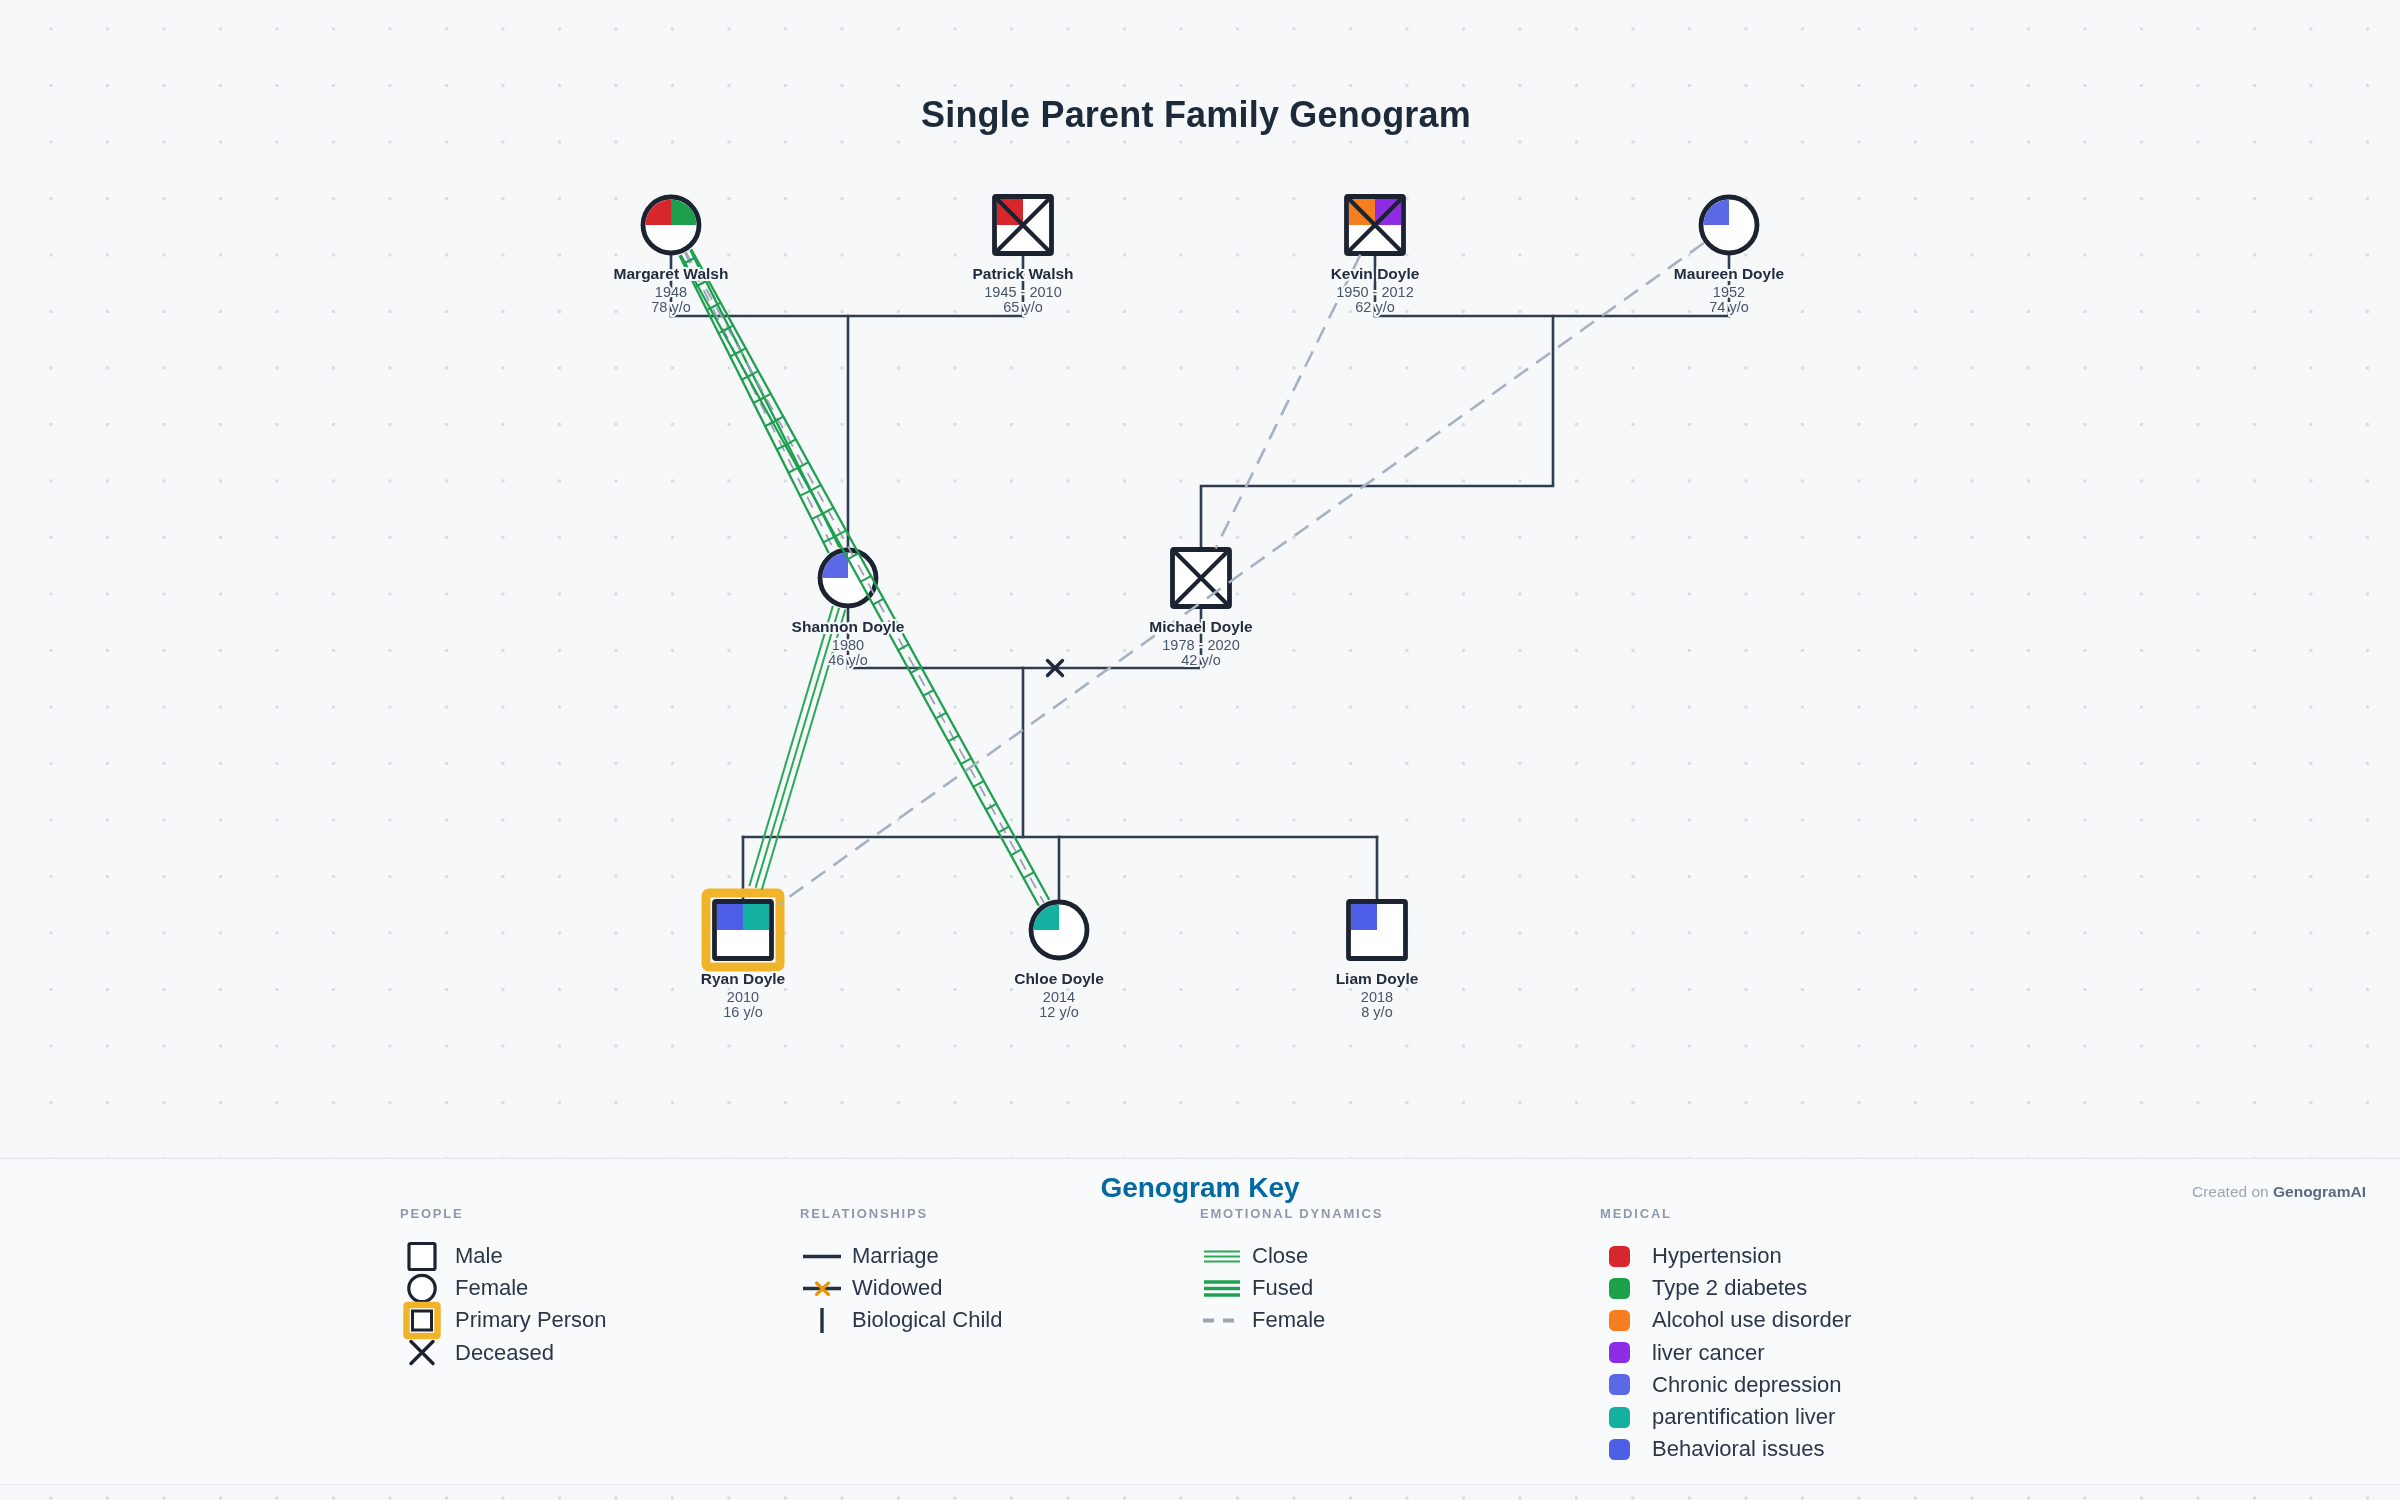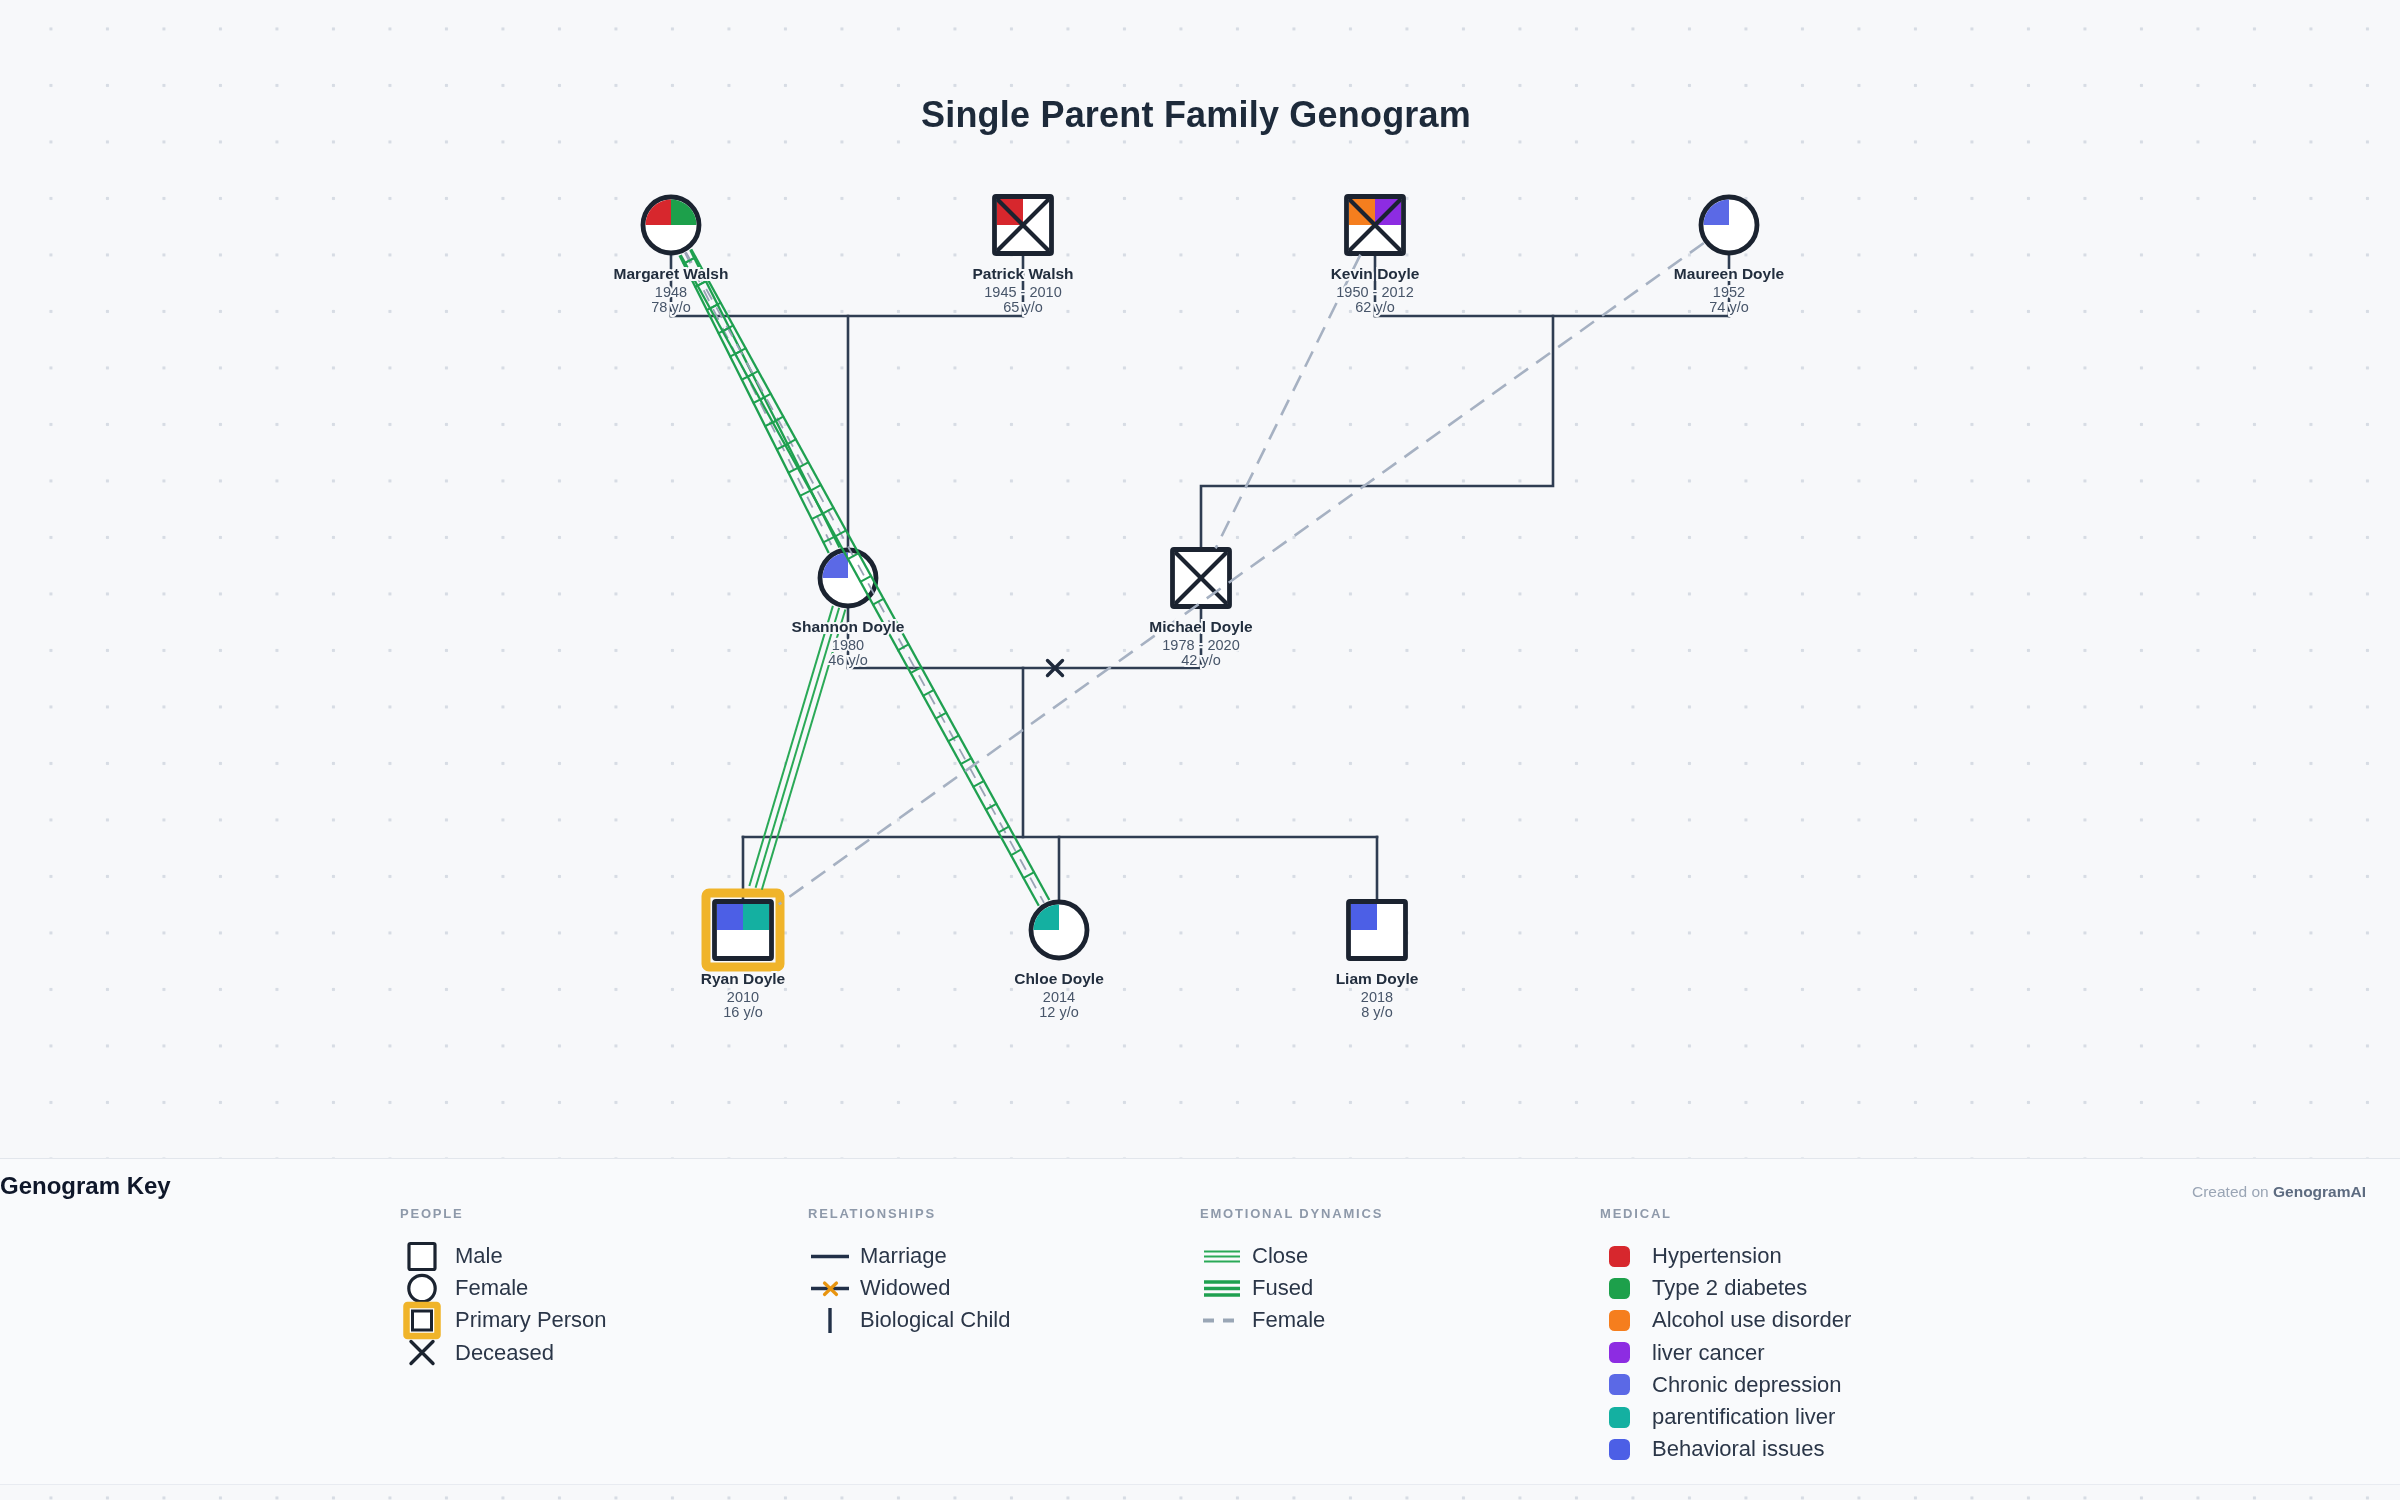"Genogram Key" #key-title { color: #0f172a -> #0369a1; font-size: 24px -> 28px; text-align: left -> center }
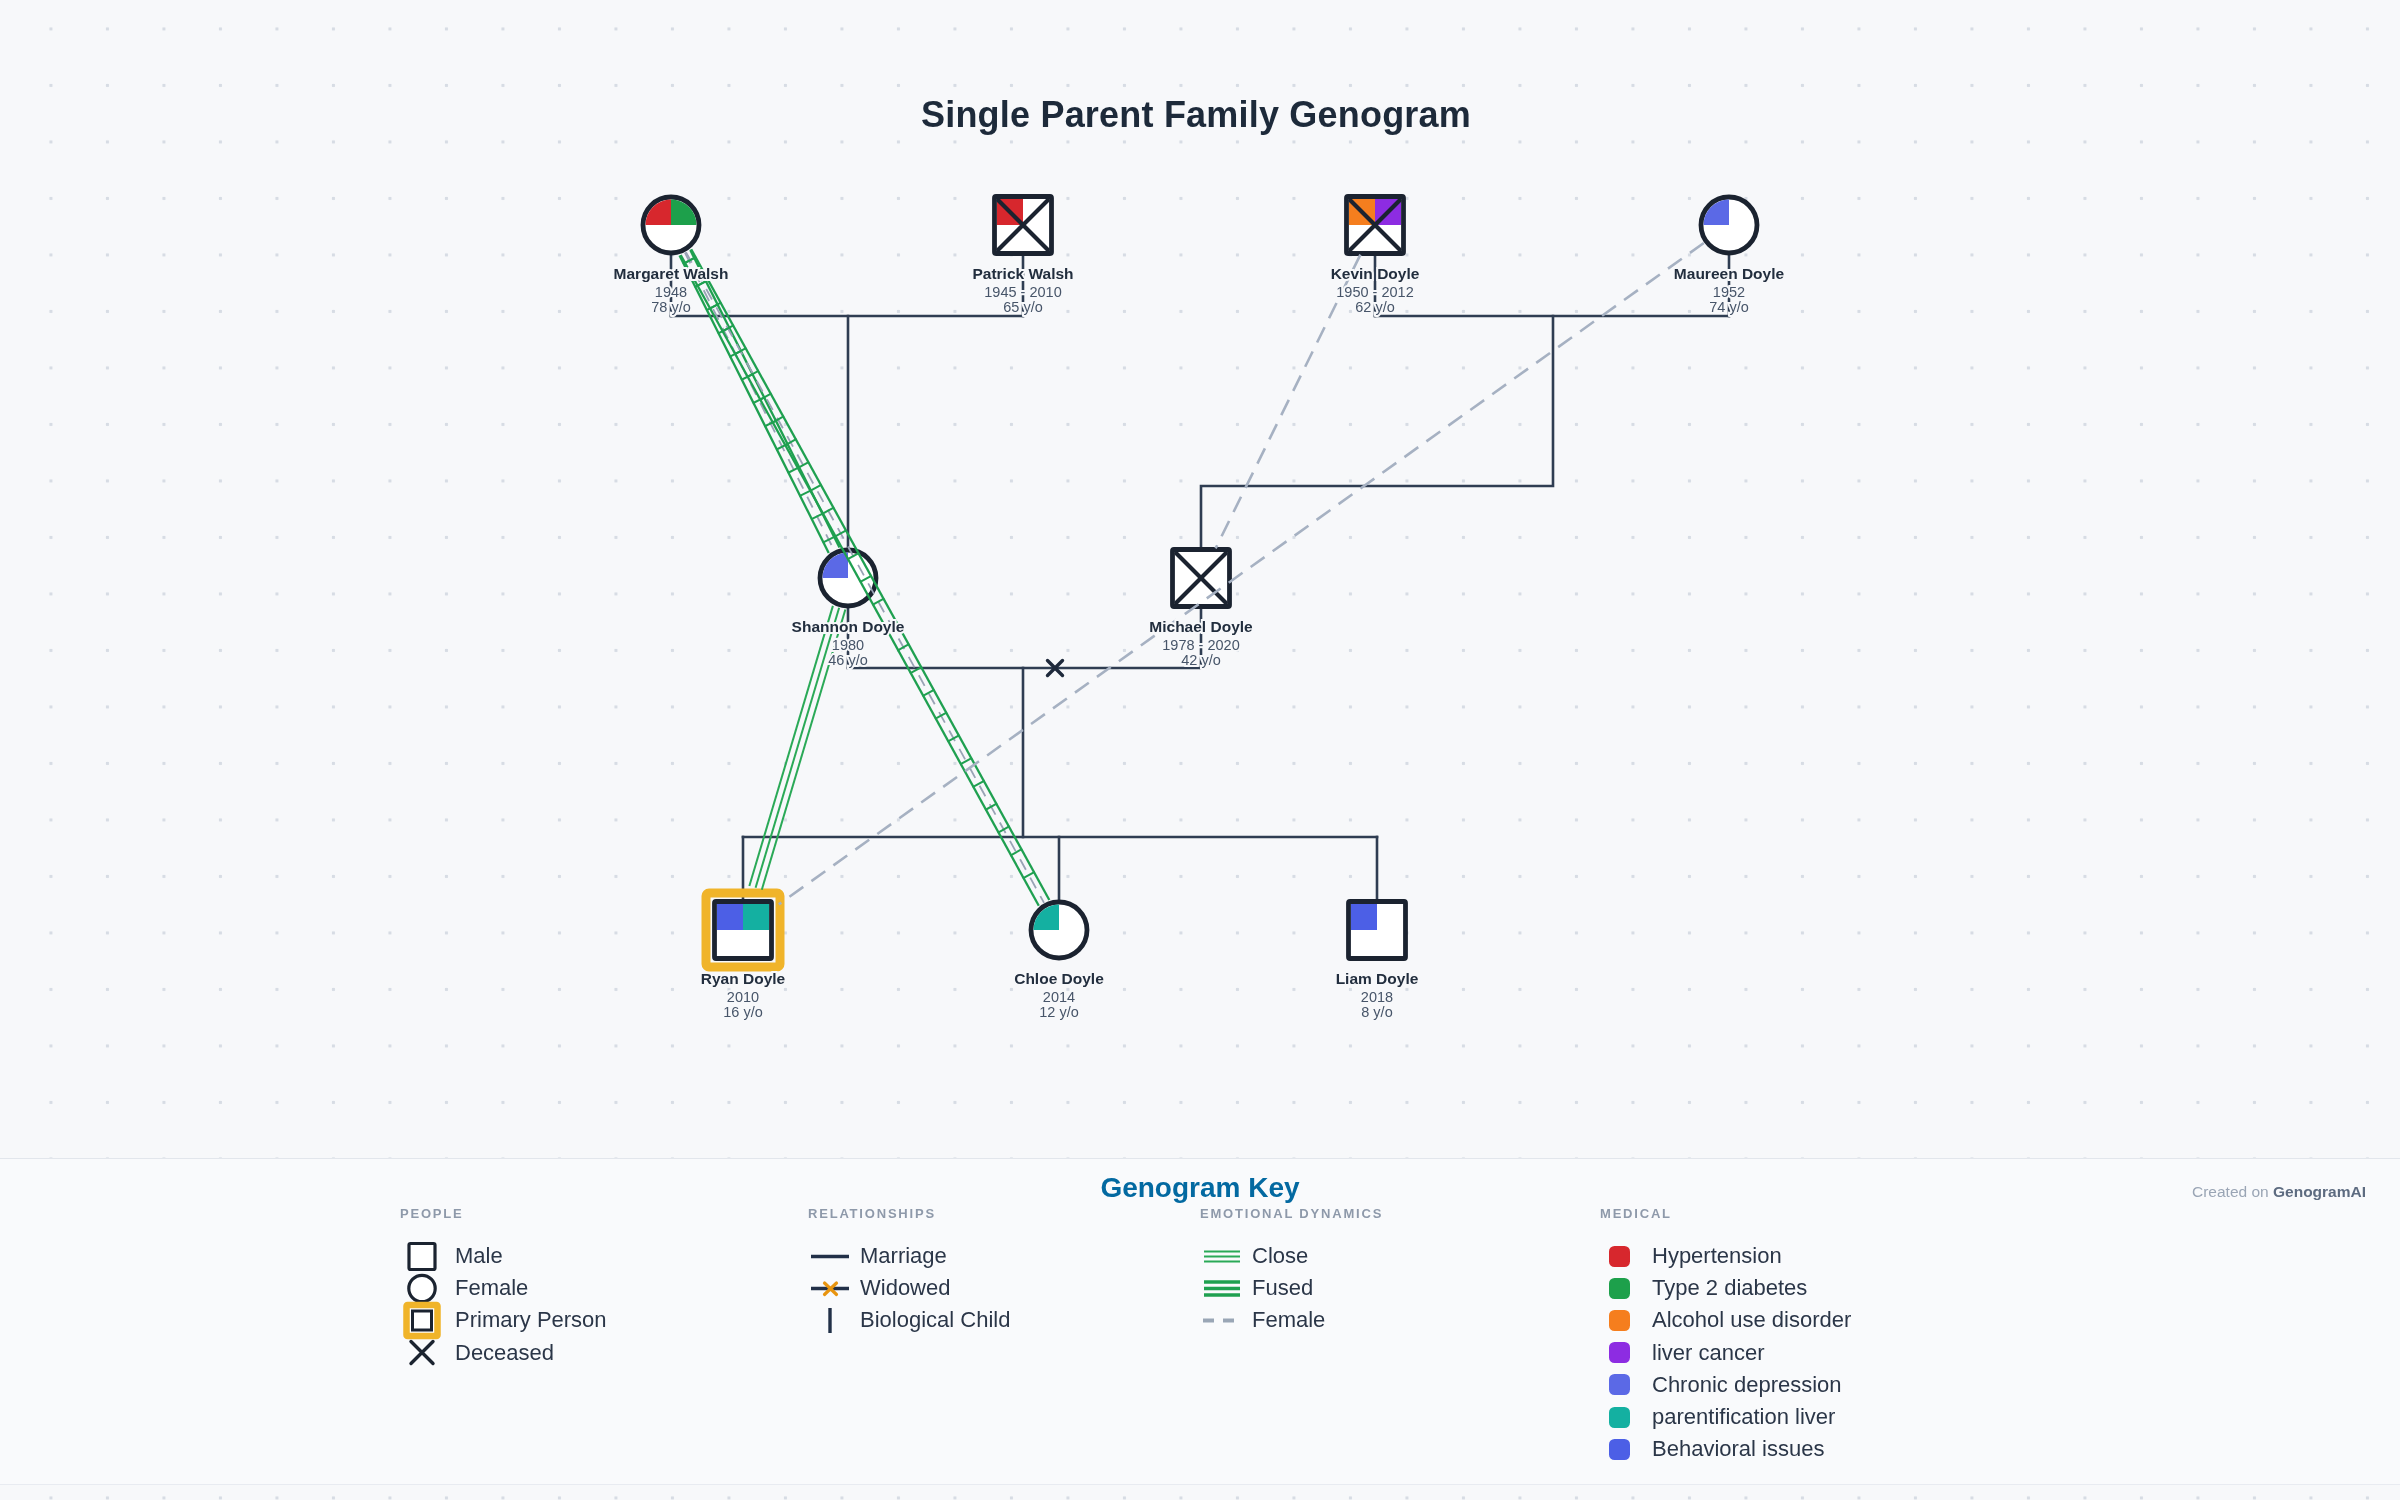"RELATIONSHIPS" div.key-col { margin-left: 8px -> none }
